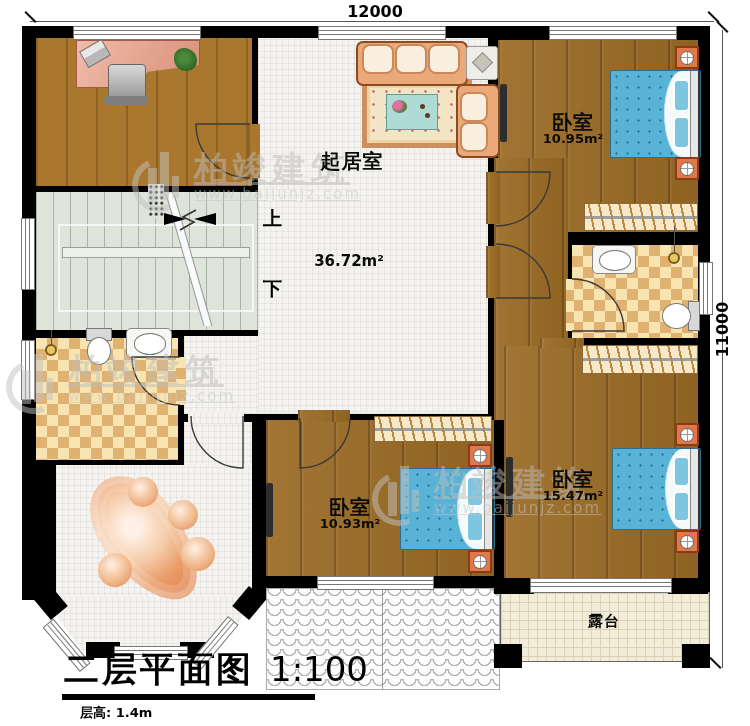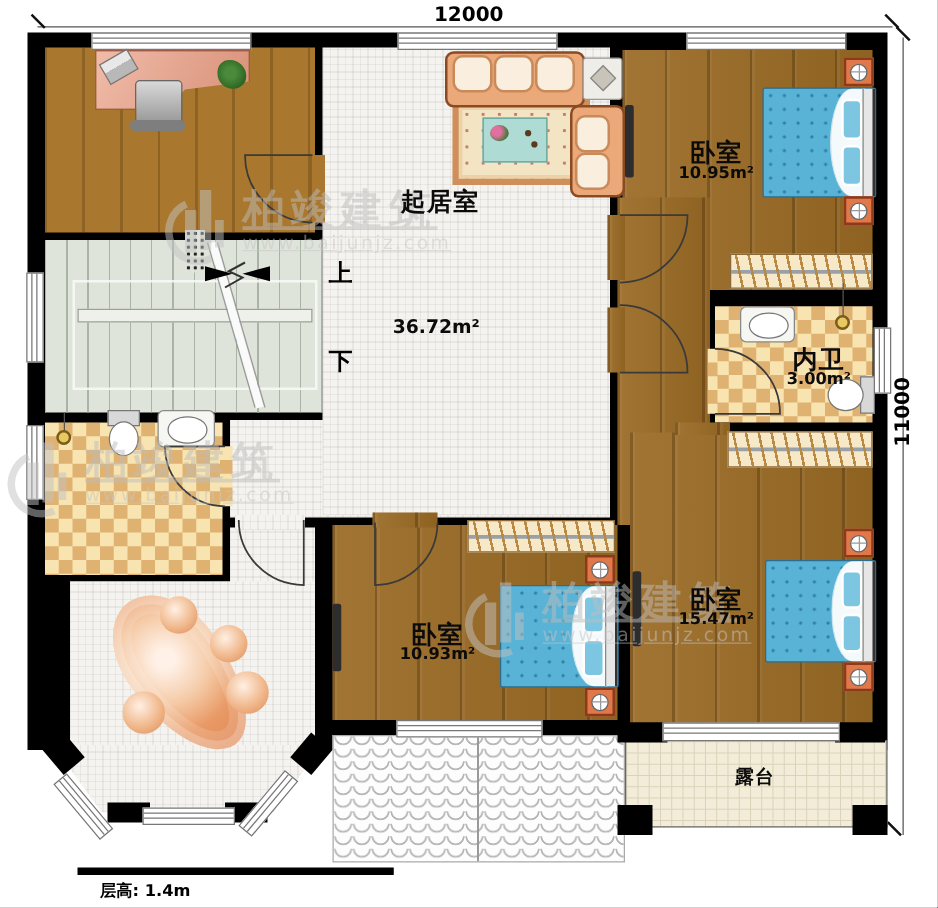"内卫" div.lbl { html: <div> <div>内卫</div> <div>3.00m²</div> </div> -> none }
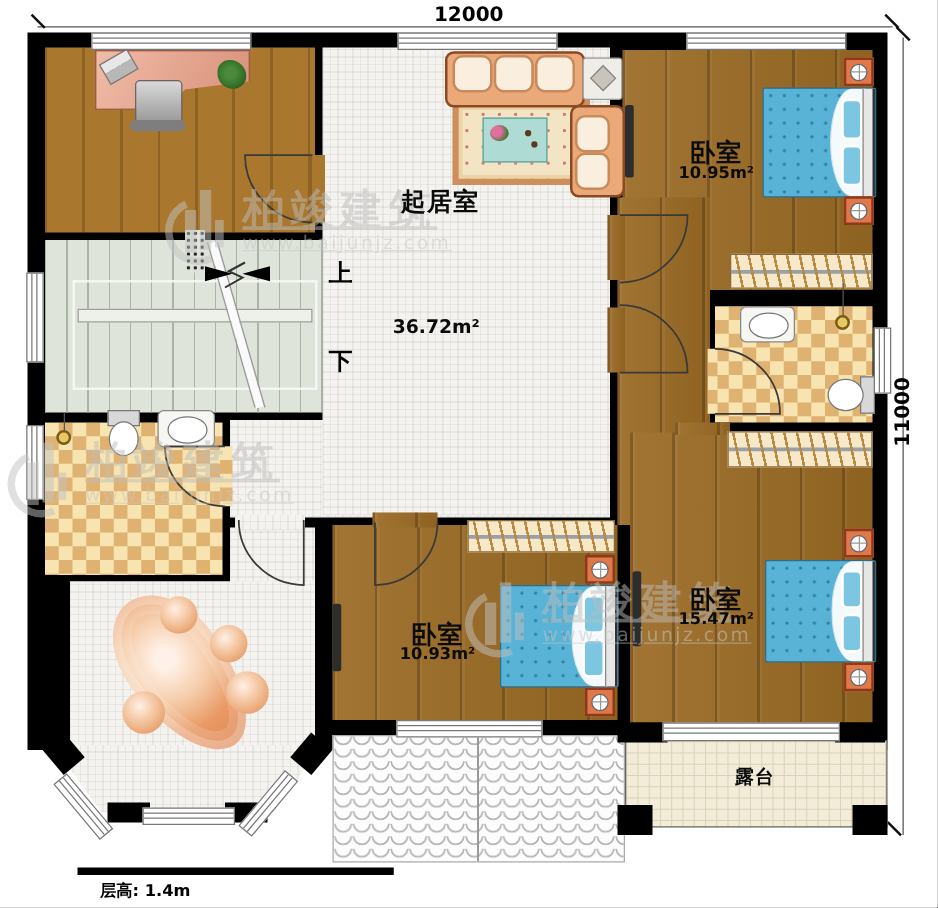"二层平面图" div.titlerow { html: none -> <div> <span>二层平面图</span> <span>1:100</span> </div> }
